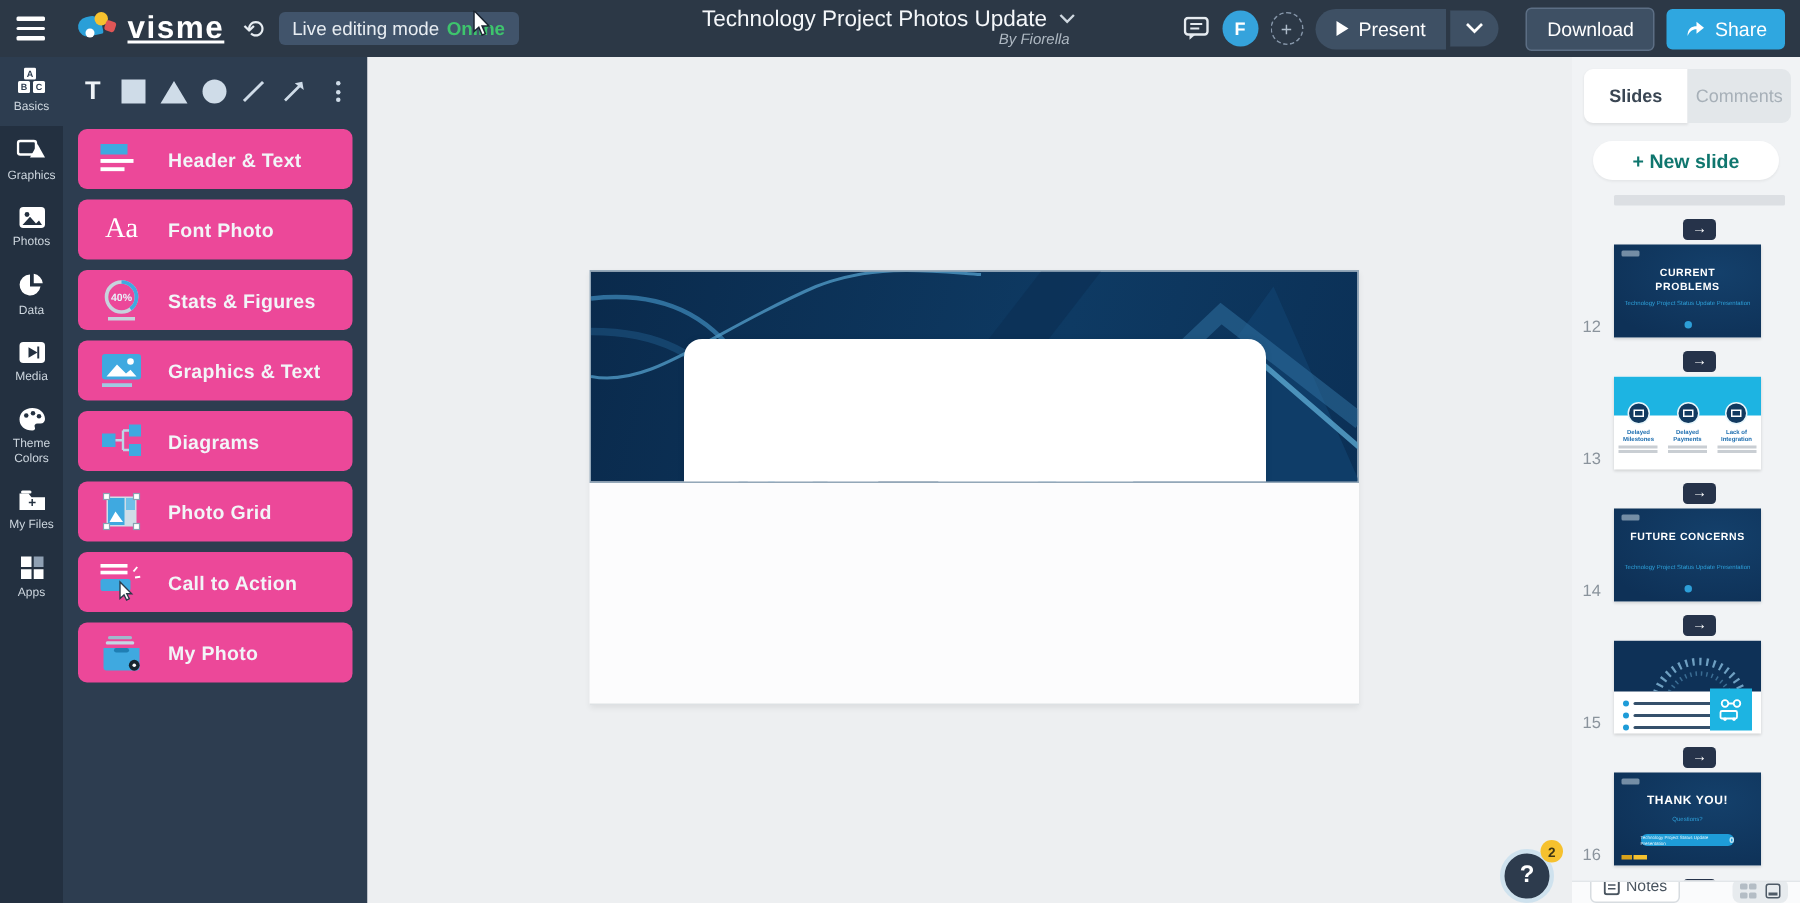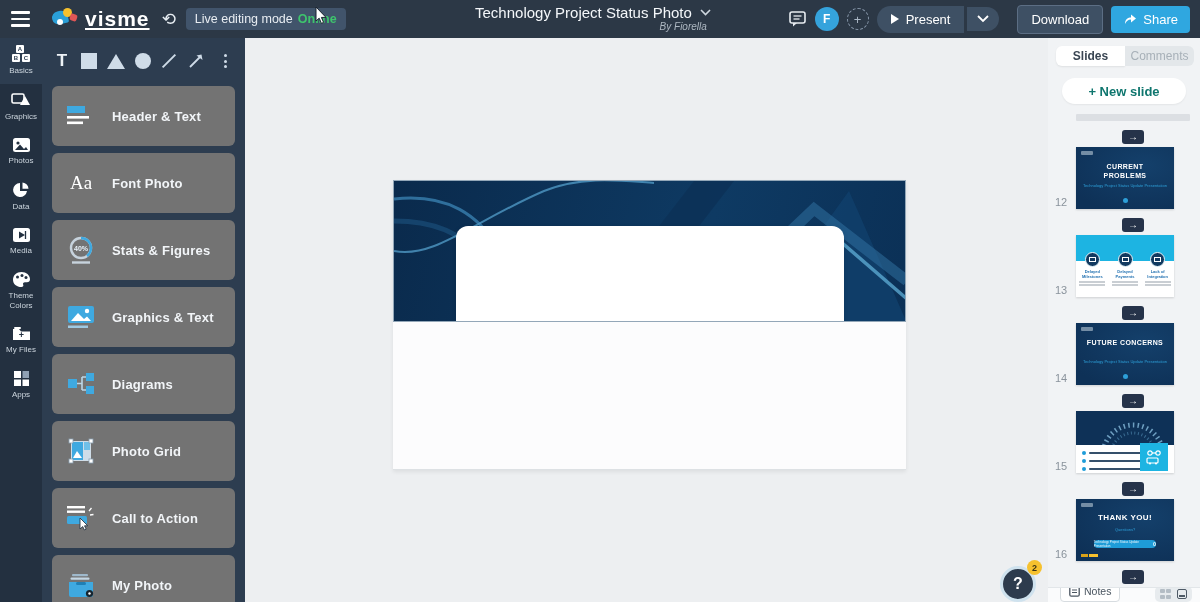"Technology Project Status Photo" span.doc-title { text: Status Photo -> Photos Update }
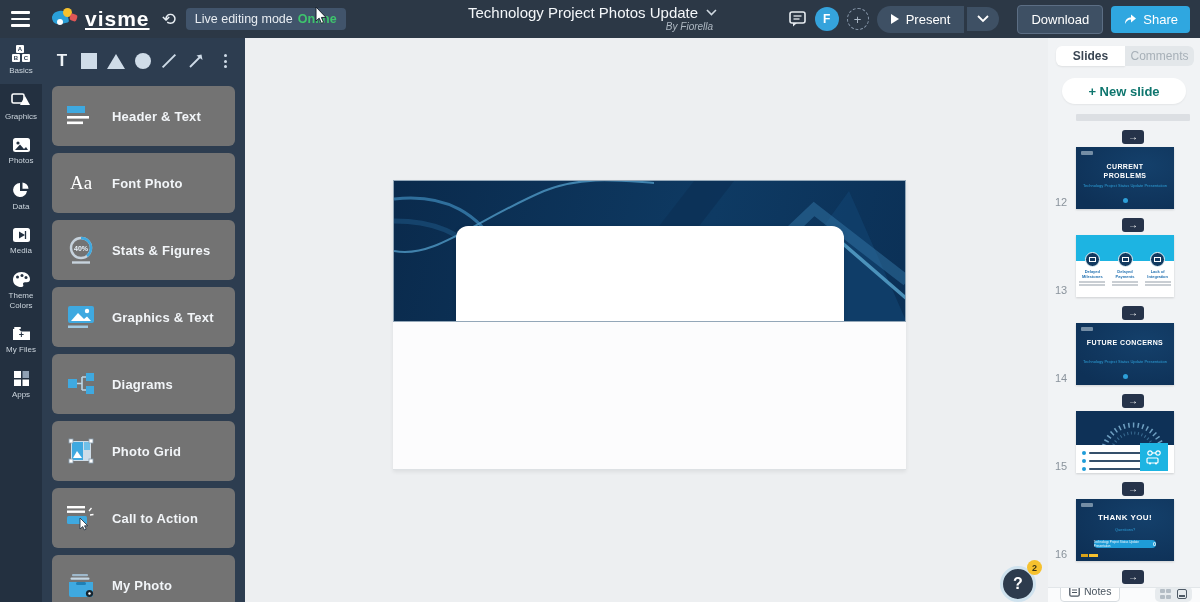"Slides" .tab { height: 20px -> 36px }
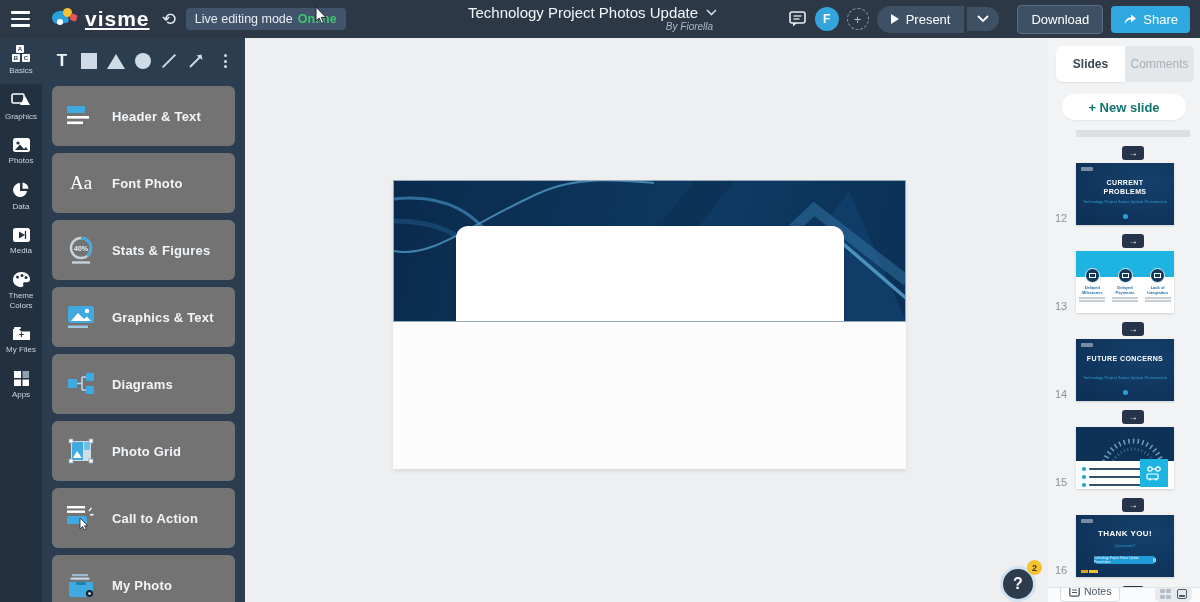"Header & Text" .block-item { background: #737373 -> #ec4899; height: 60px -> 40px }
